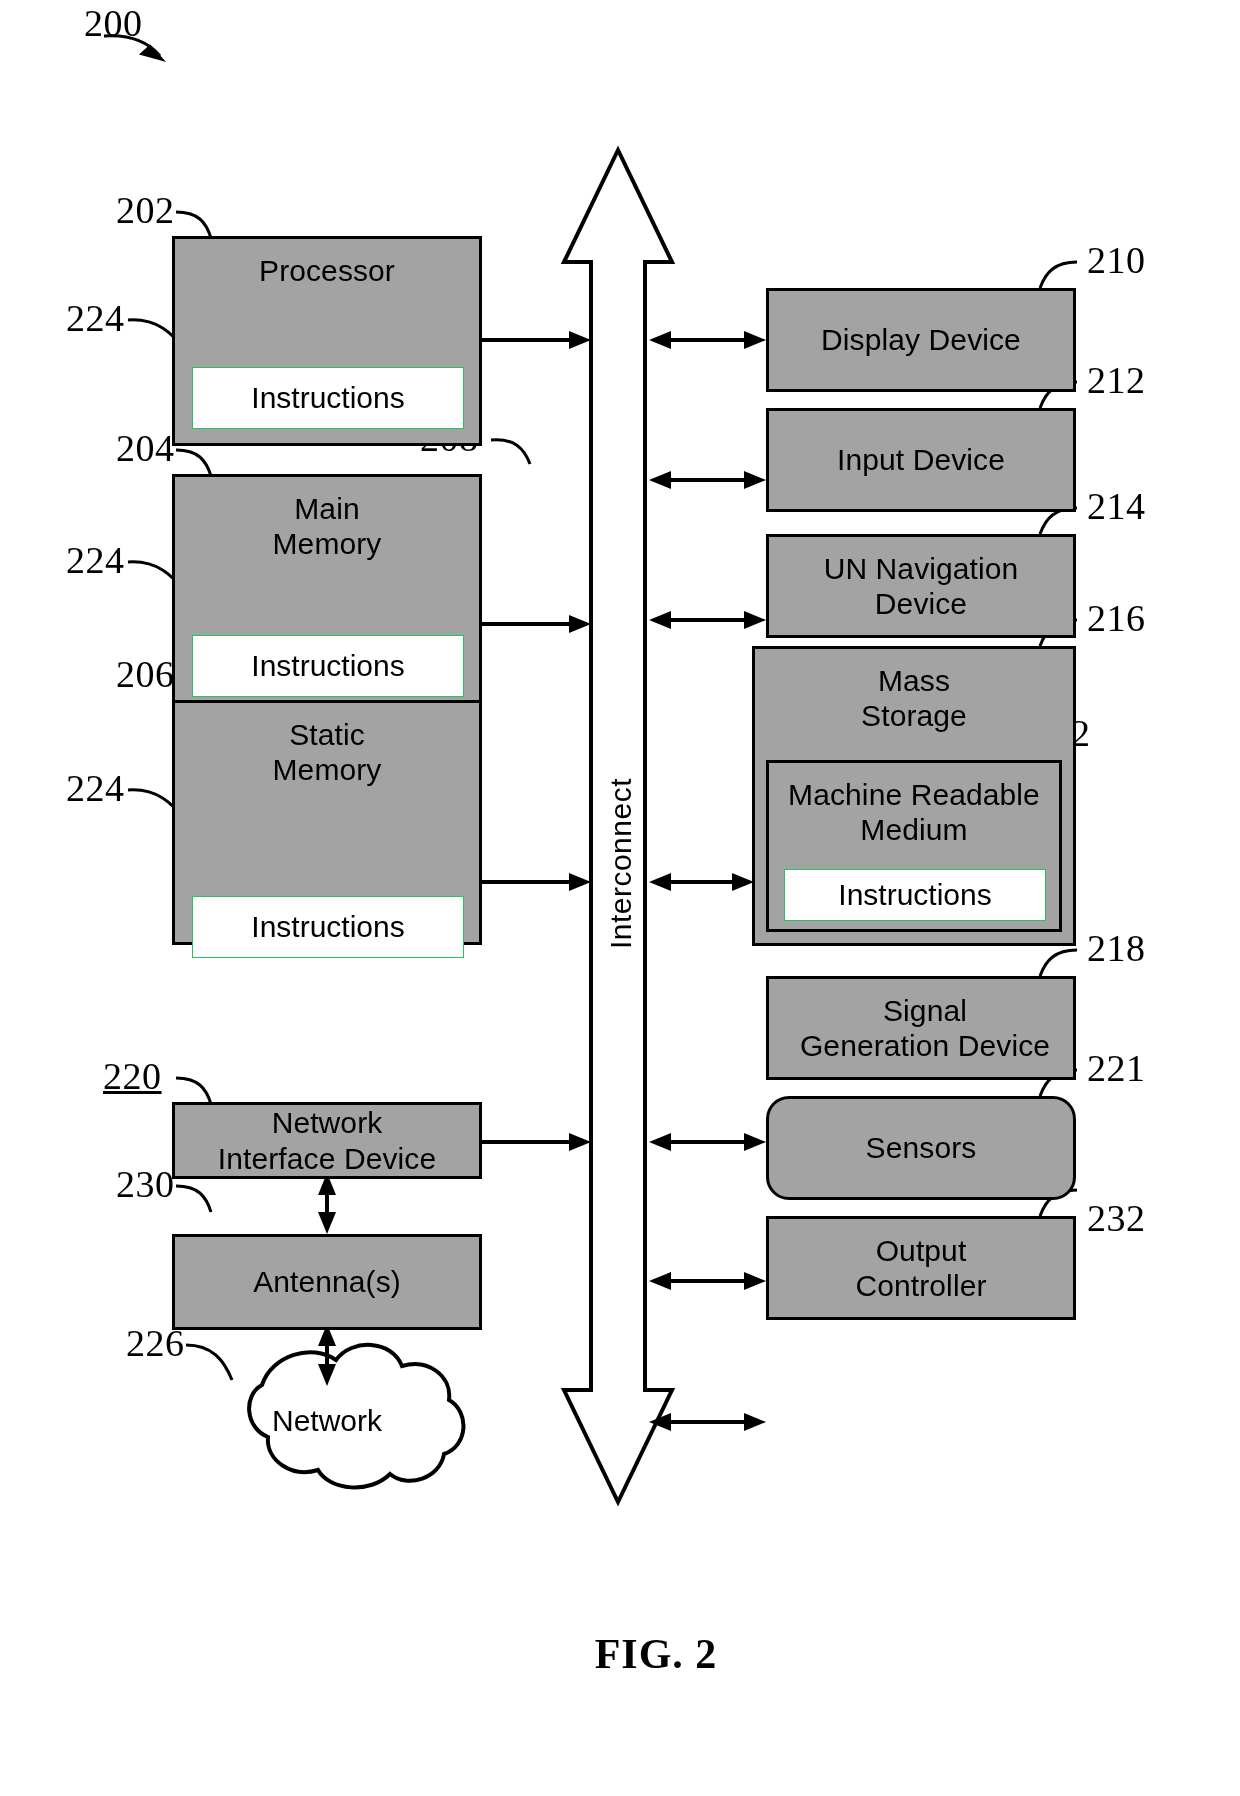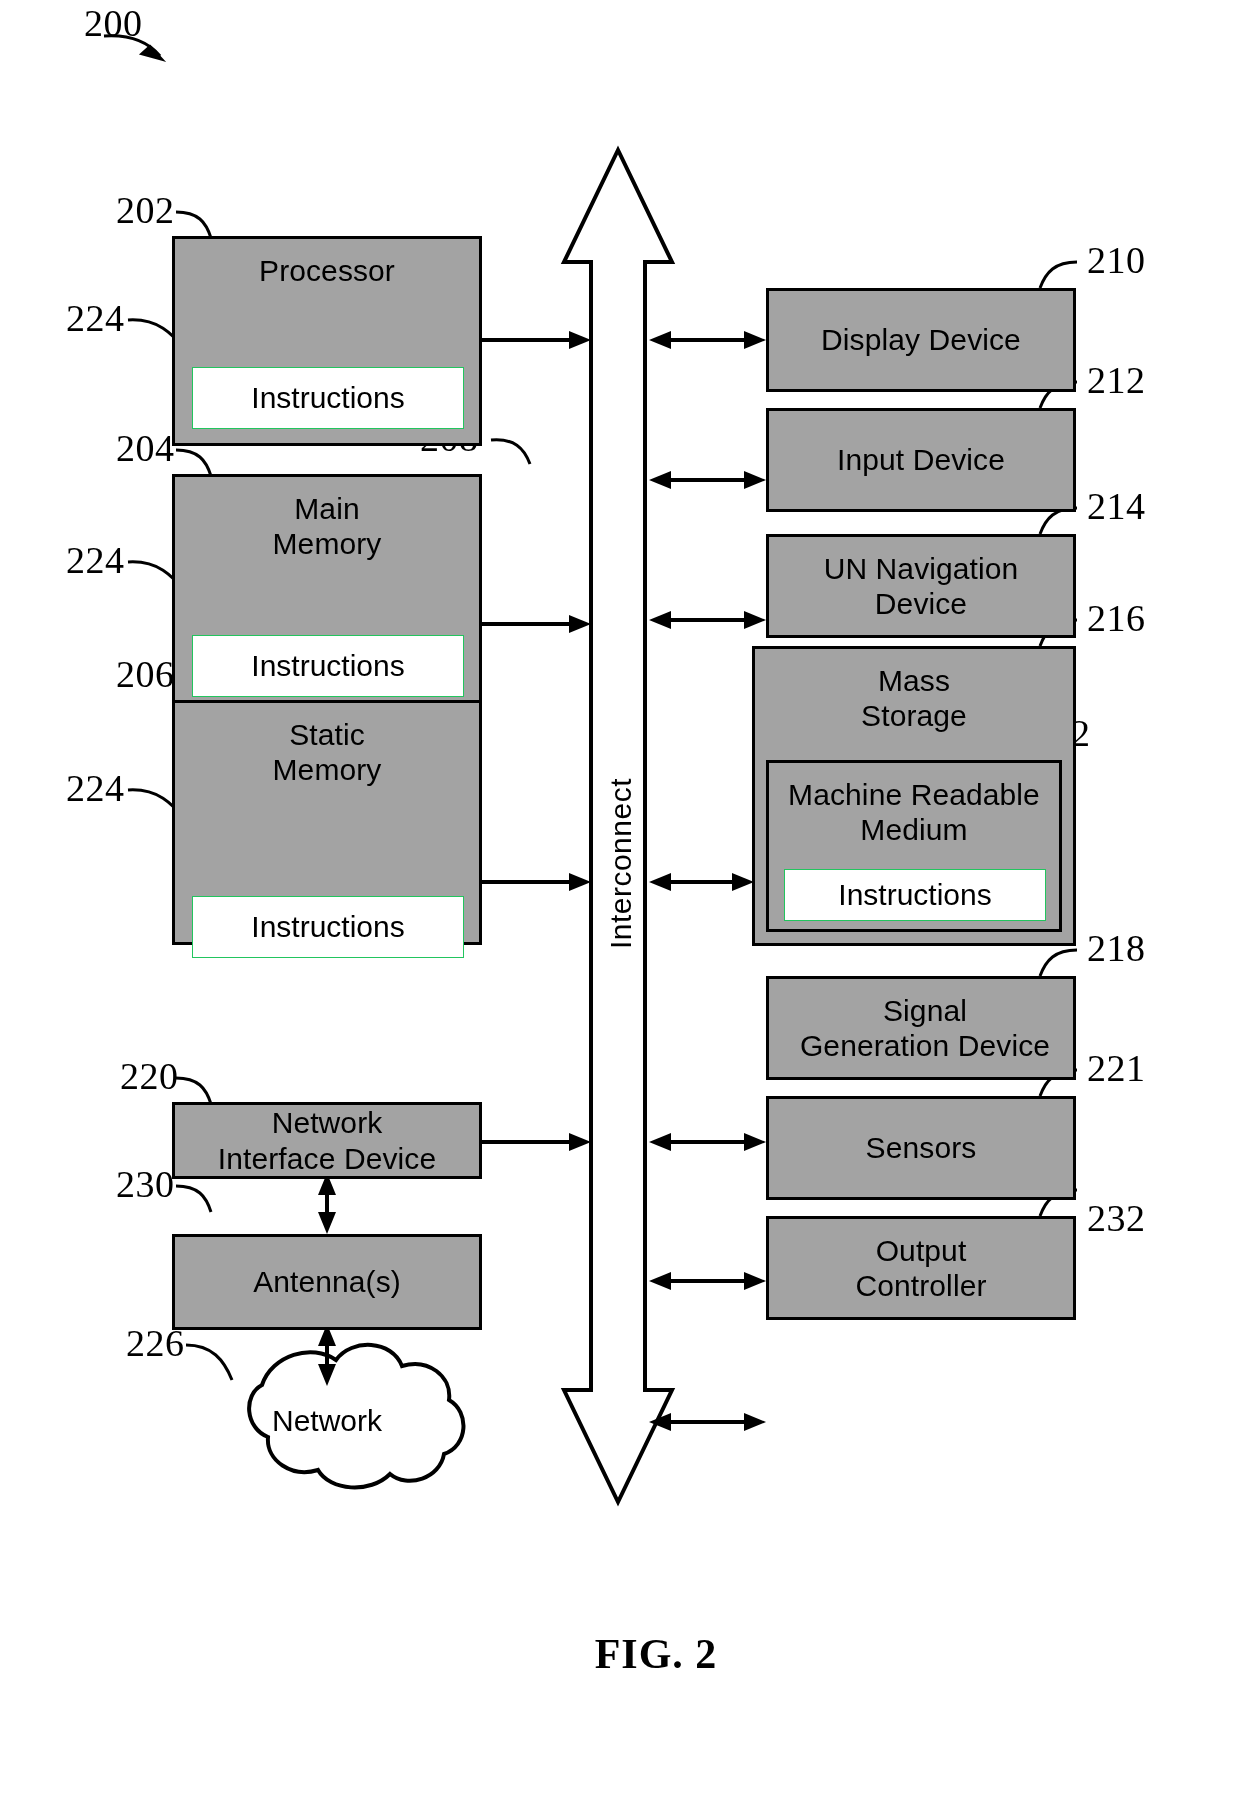"220" div.ref { left: 120px -> 103px; text-decoration: none -> underline }
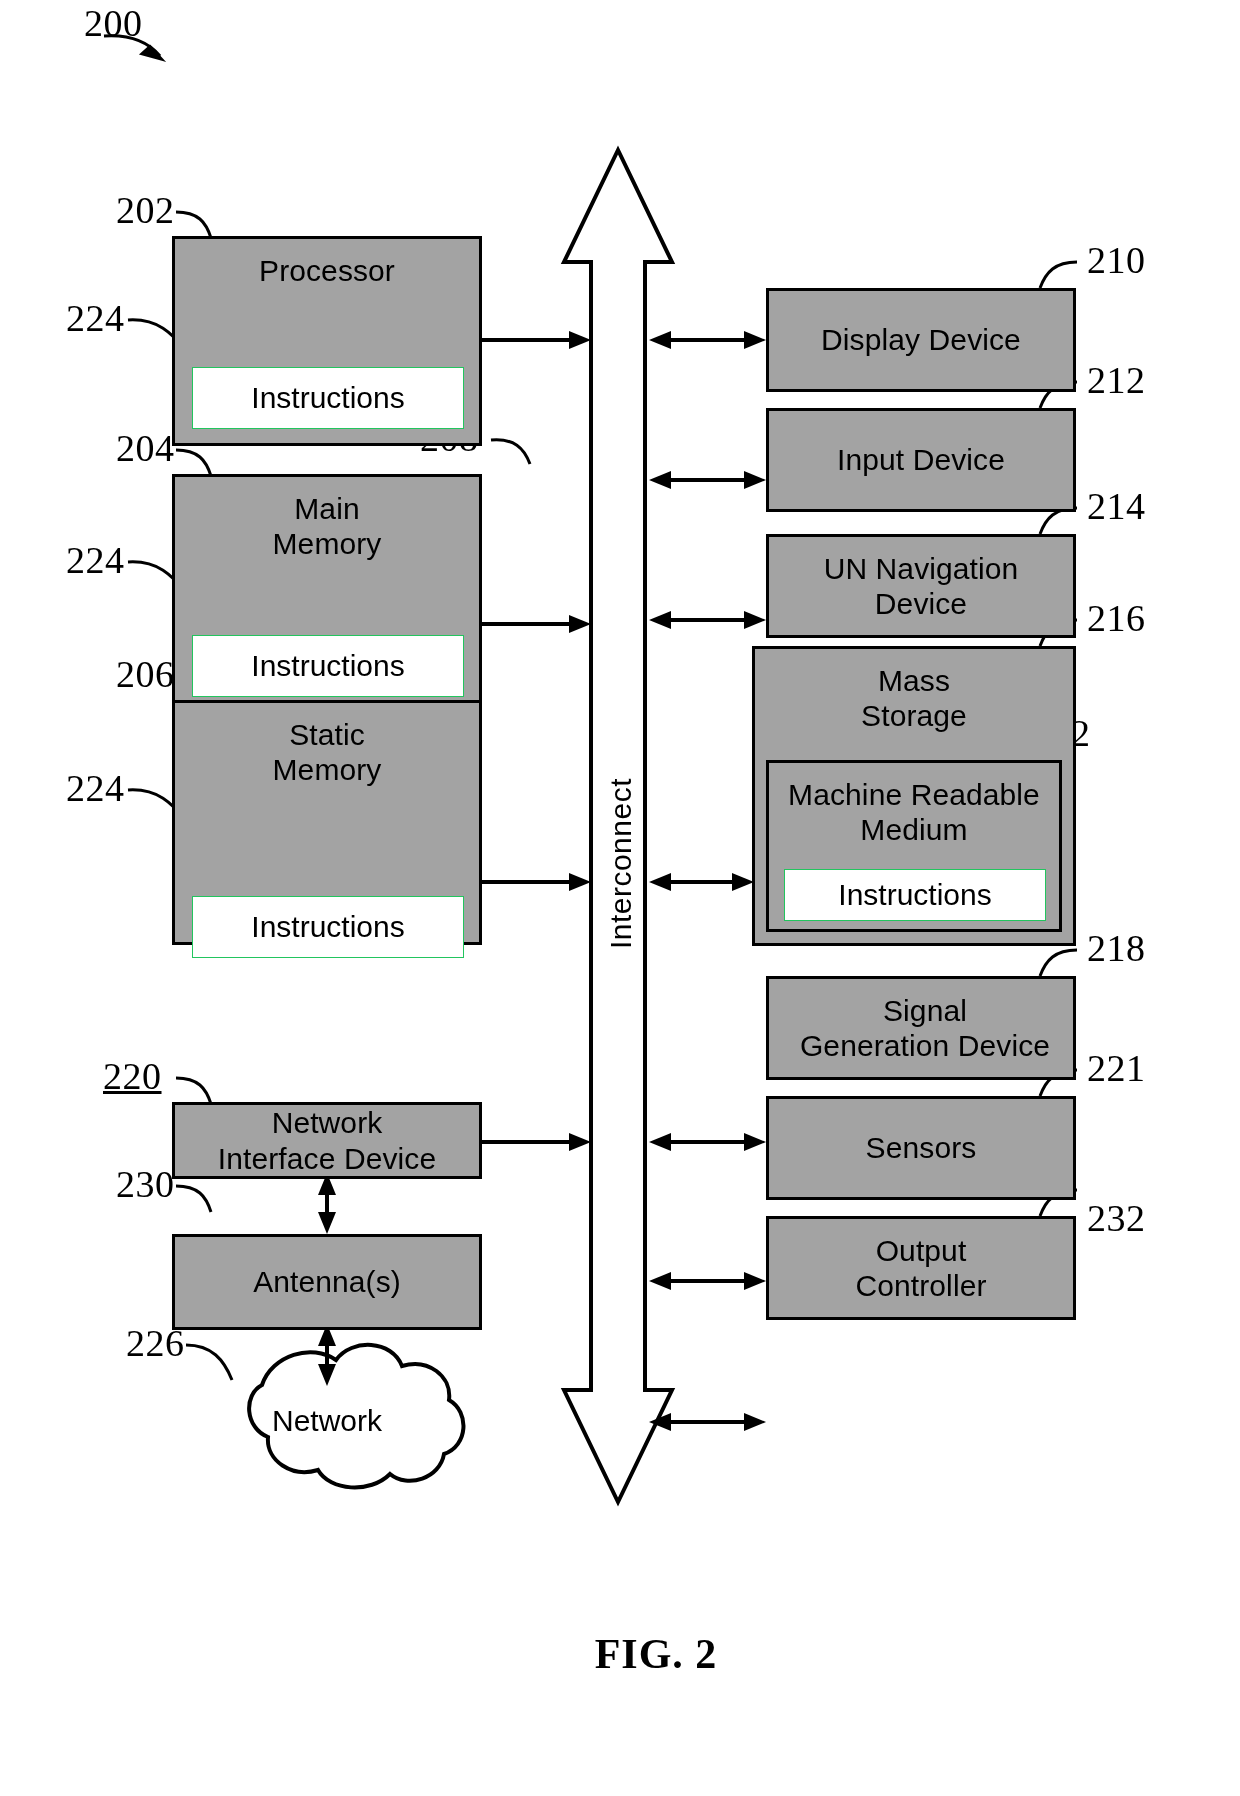"Sensors" div.box { border-radius: none -> 23px }
